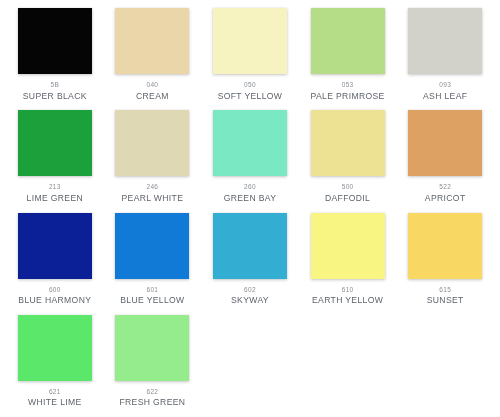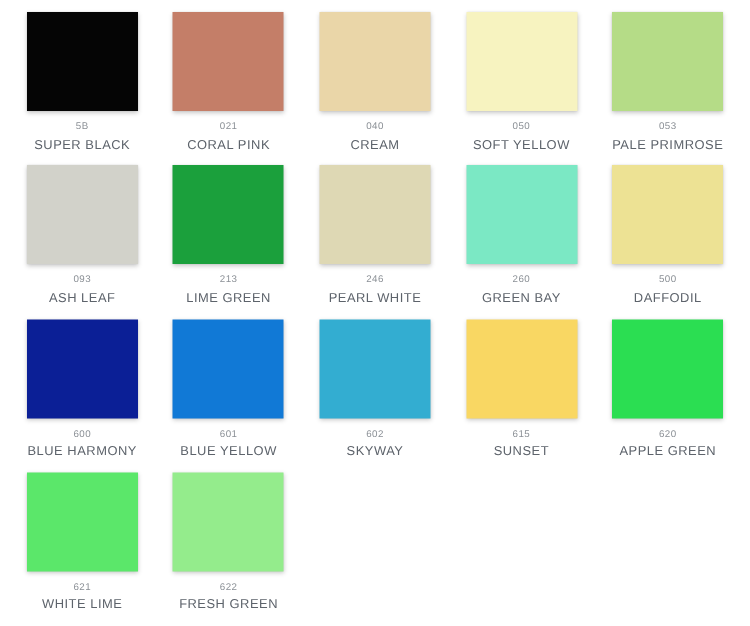"CORAL PINK" div.swatch-cell { html: <div> <div></div> <div>021</div> <div>CORAL PINK</div> </div> -> none }
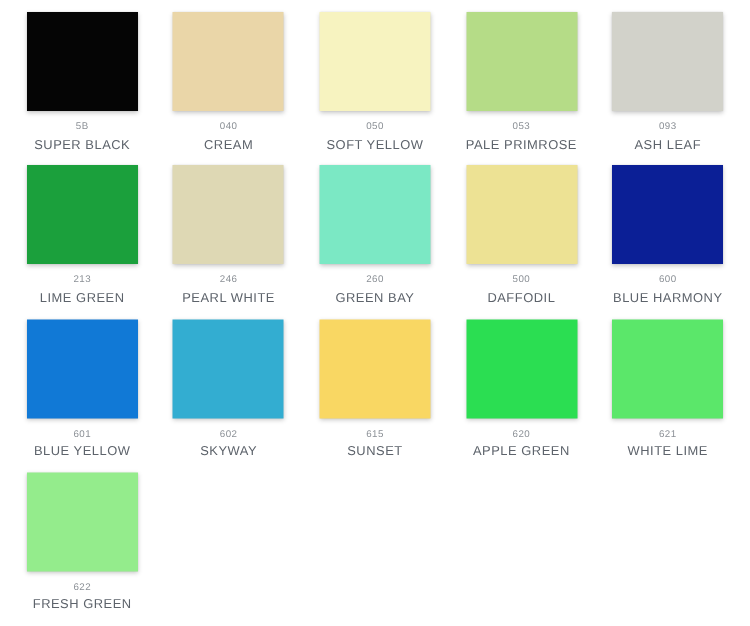"APRICOT" div.swatch-cell { html: none -> <div> <div></div> <div>522</div> <div>APRICOT</div> </div> }
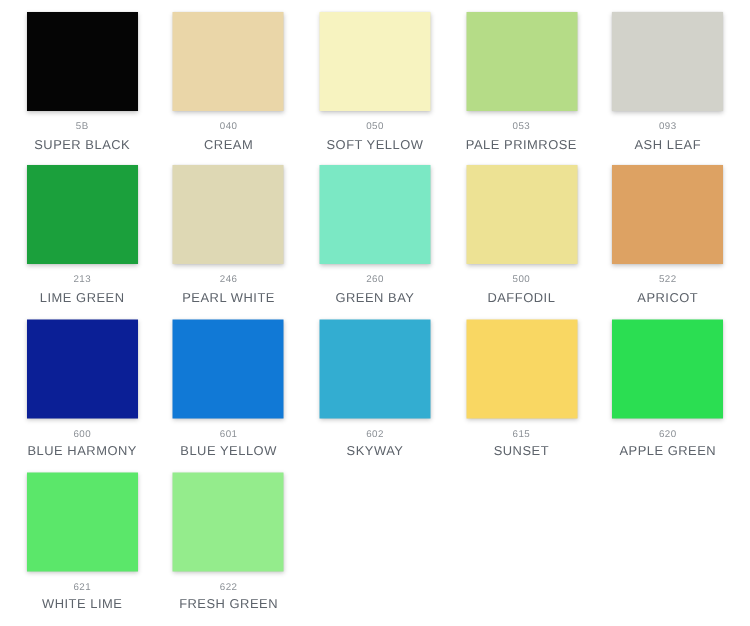"EARTH YELLOW" div.swatch-cell { html: none -> <div> <div></div> <div>610</div> <div>EARTH YELLOW</div> </div> }
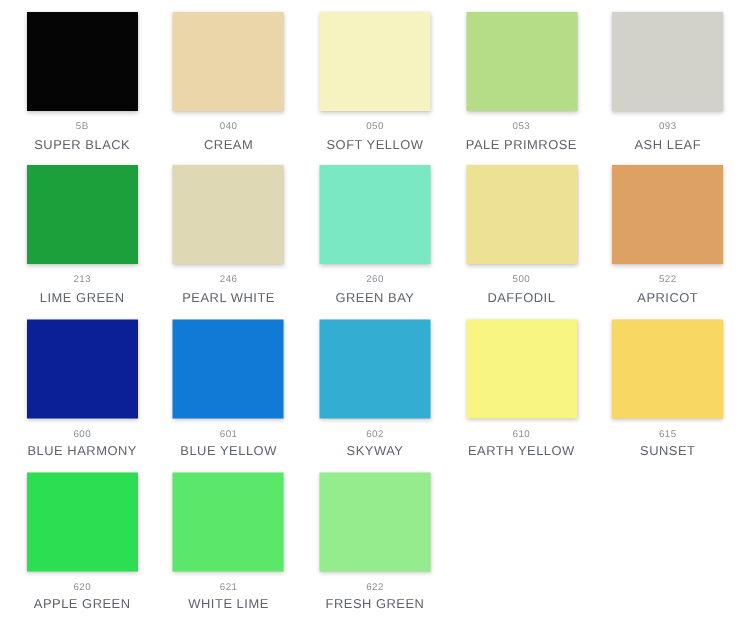"APPLE GREEN" div.swatch-cell { html: <div> <div></div> <div>620</div> <div>APPLE GREEN</div> </div> -> none }
